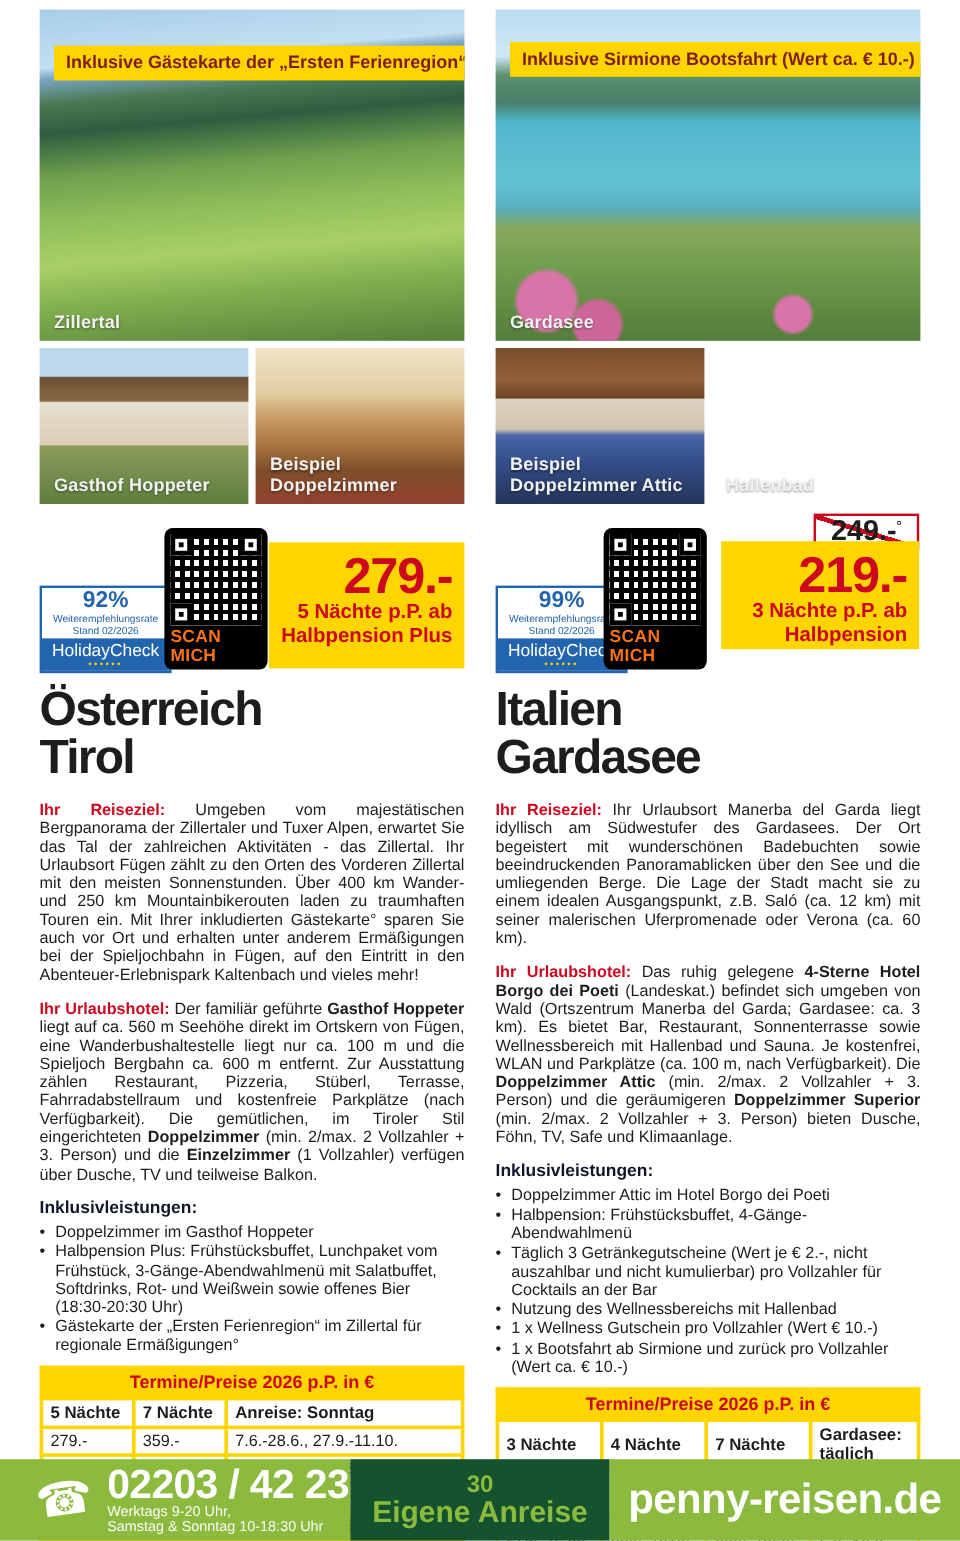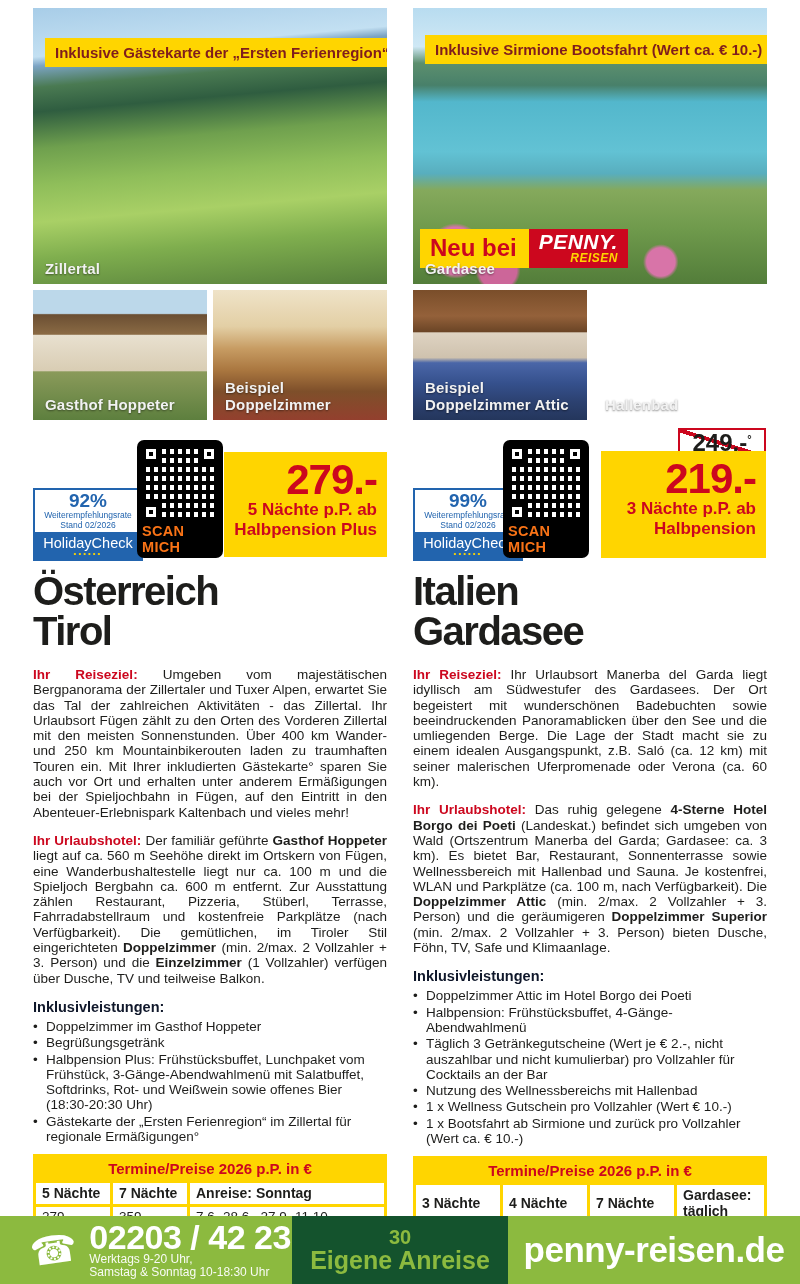"Neu bei" div.neu-badge { html: <div> <div>Neu bei</div> <div> <div>PENNY.</div> <div>REISEN</div> </div> </div> -> none }
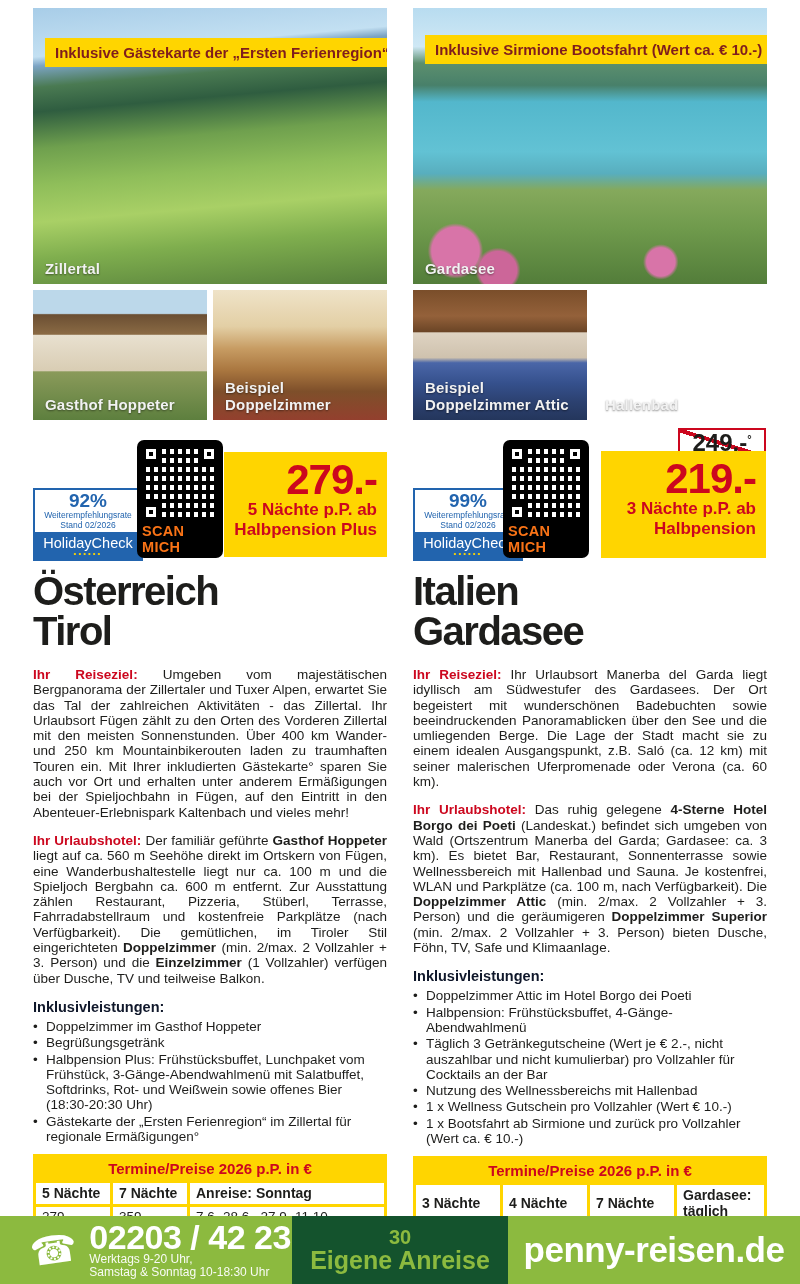"219.-" .pb-r { height: 107px -> 90px }
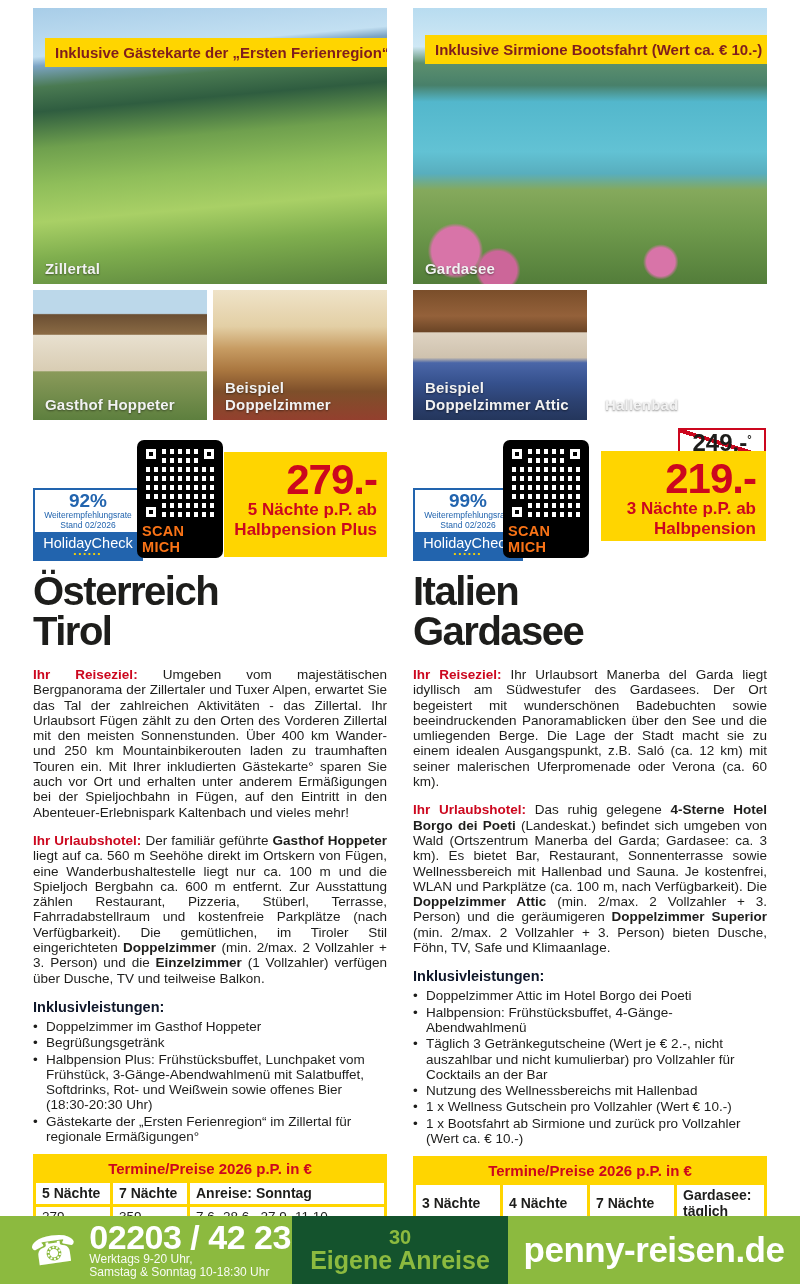"Begrüßungsgetränk" li { html: <li>Begrüßungsgetränk</li> -> none }
